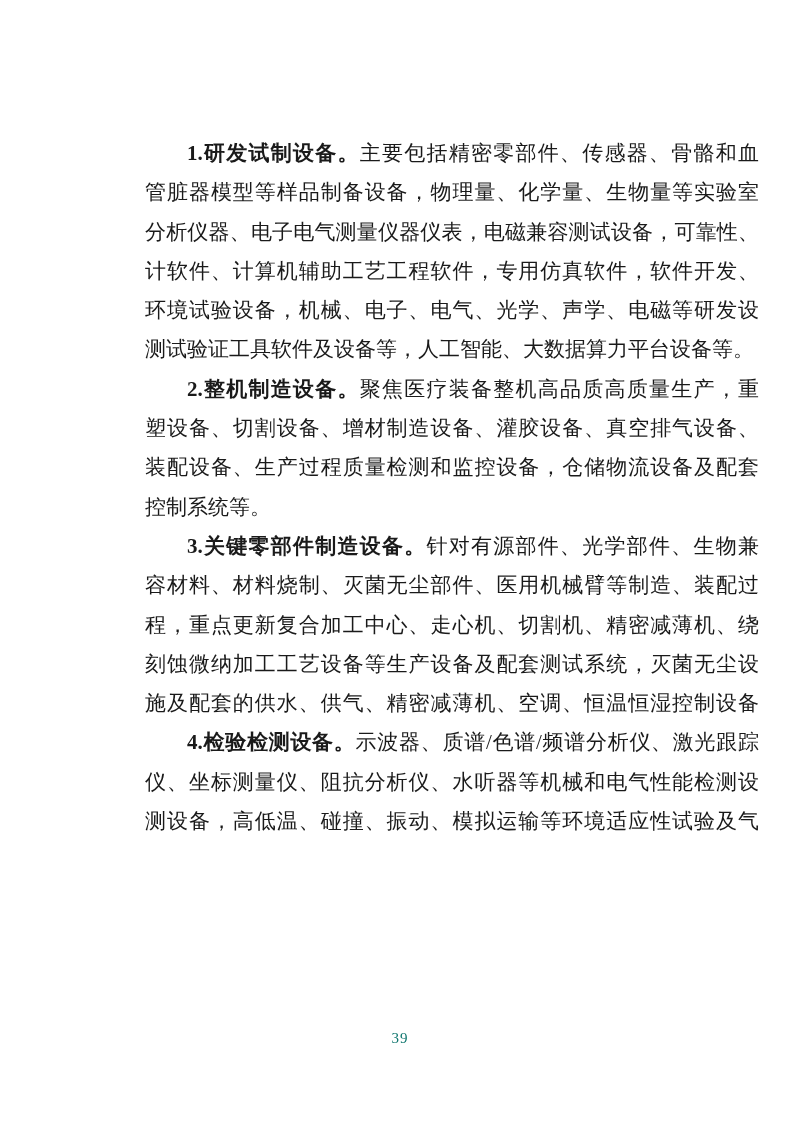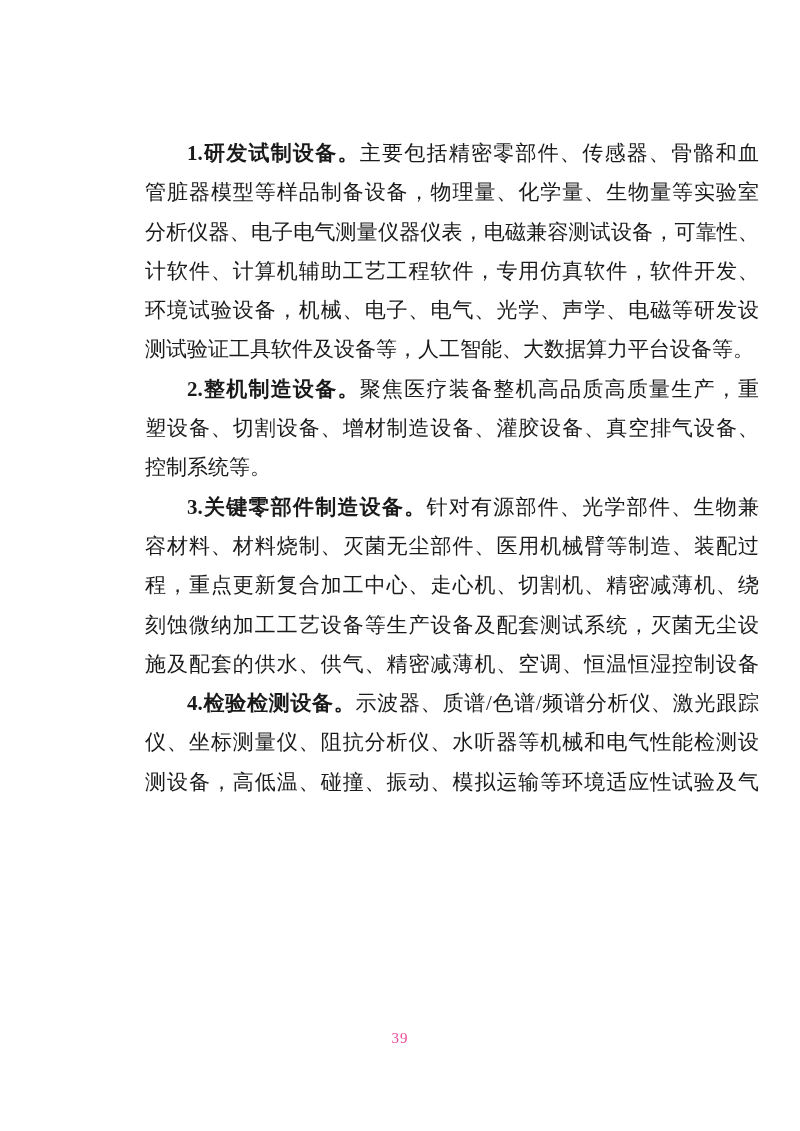"装配设备、生产过程质量检测和监控设备，仓储物流设备及配套" div.line { html: none -> <div>装配设备、生产过程质量检测和监控设备，仓储物流设备及配套</div> }
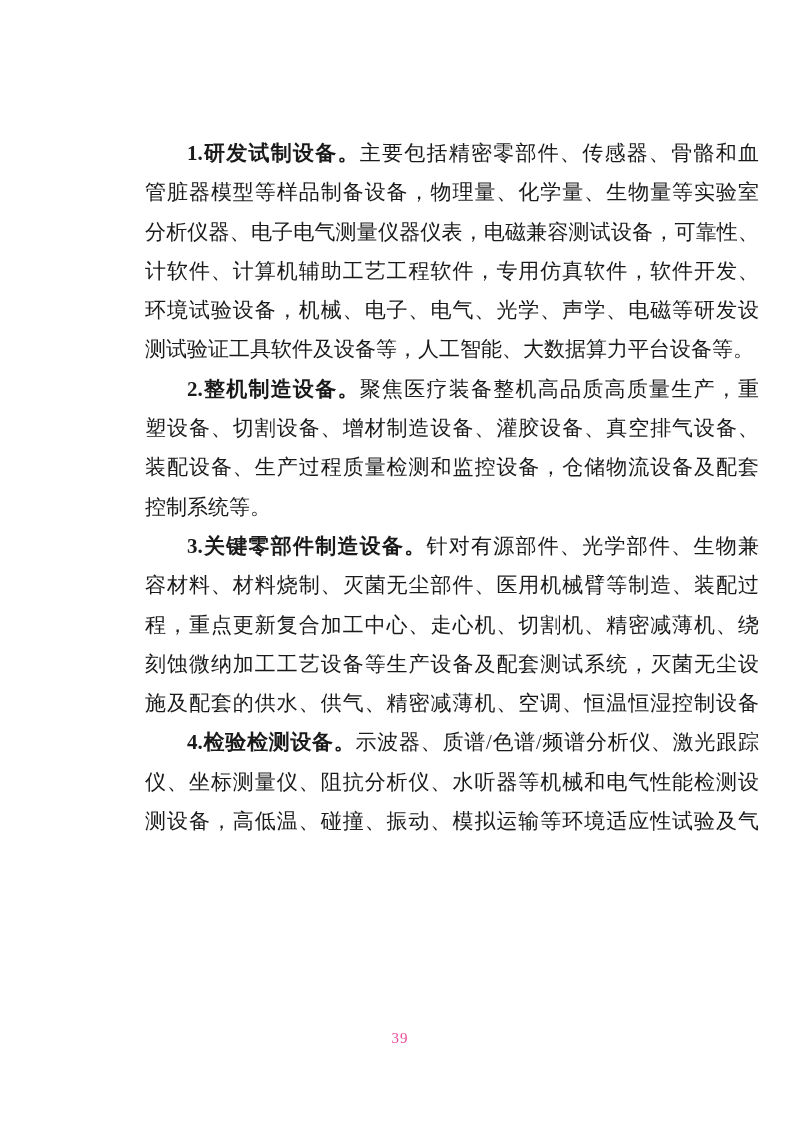"39" .page-number { color: #ec4899 -> #0f766e }
